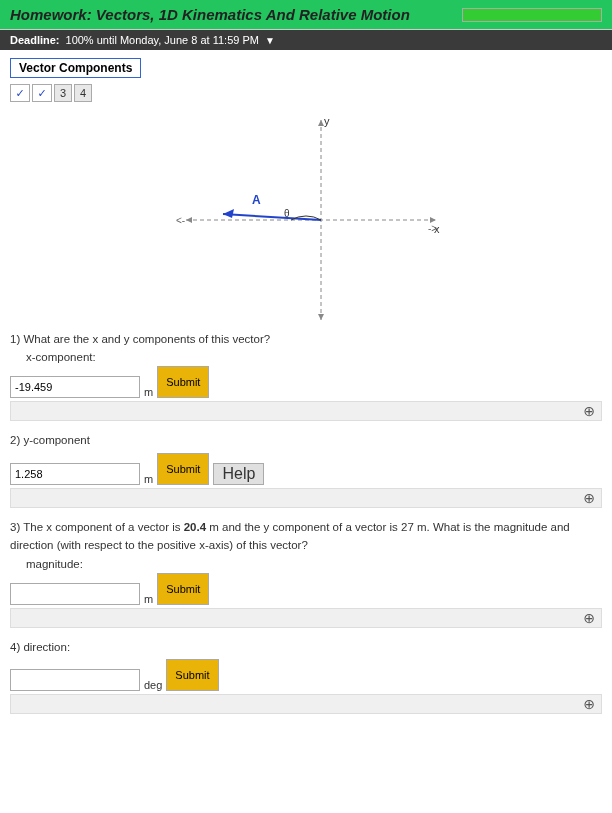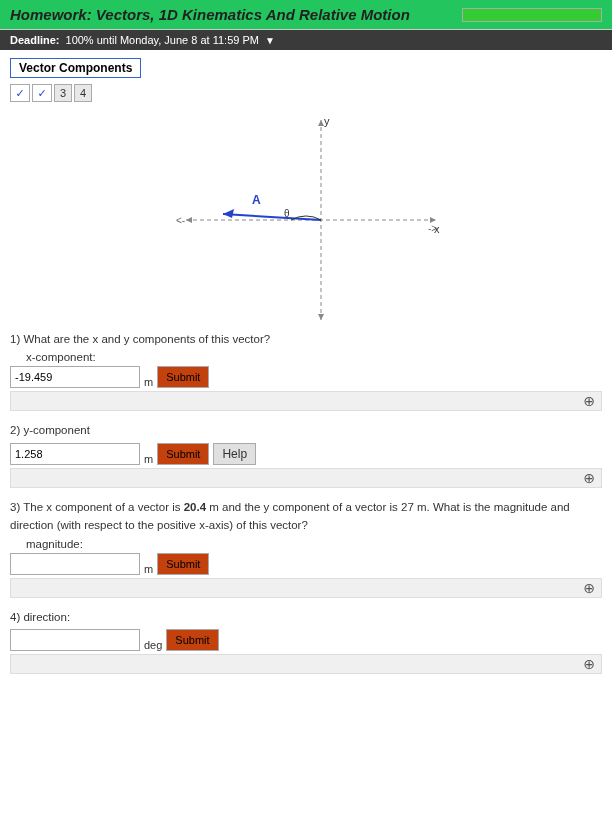"Submit" .submit-btn { background: #c2410c -> #eab308; height: 22px -> 32px }
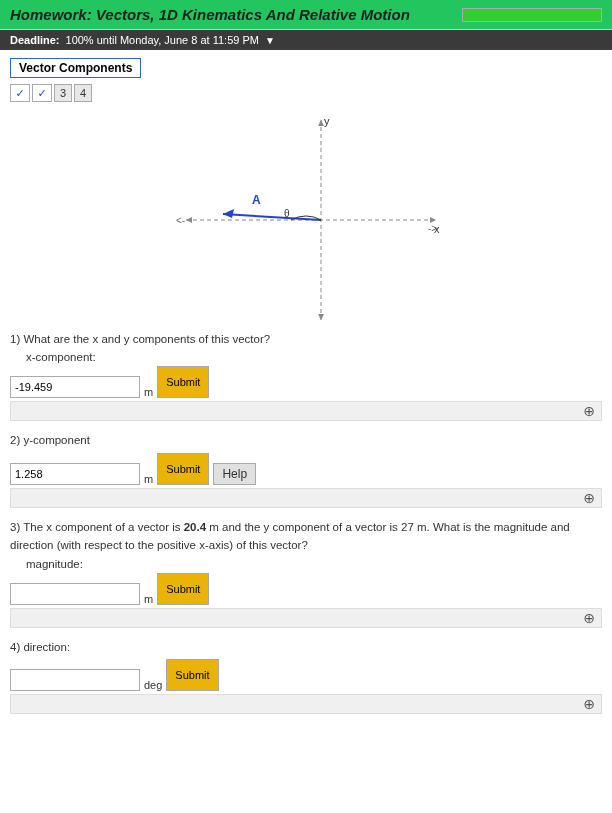"Help" .help-btn { font-size: 12px -> 16px }
